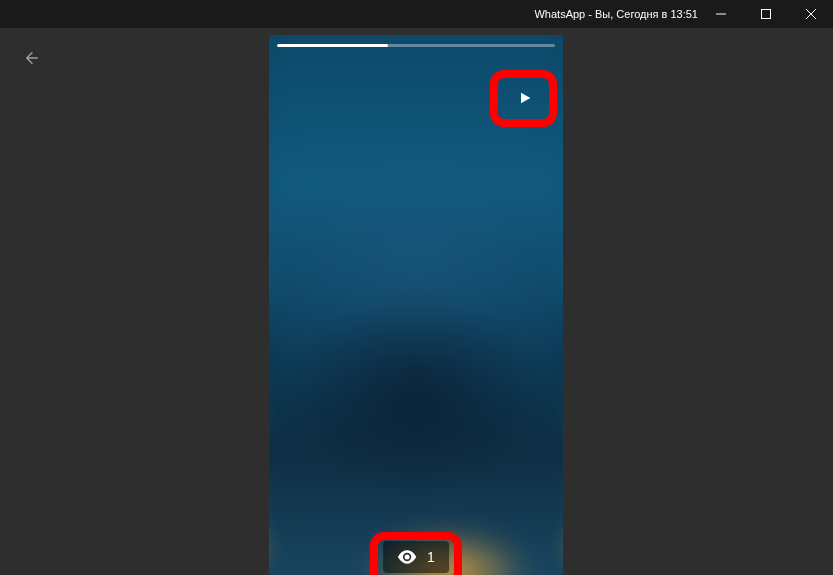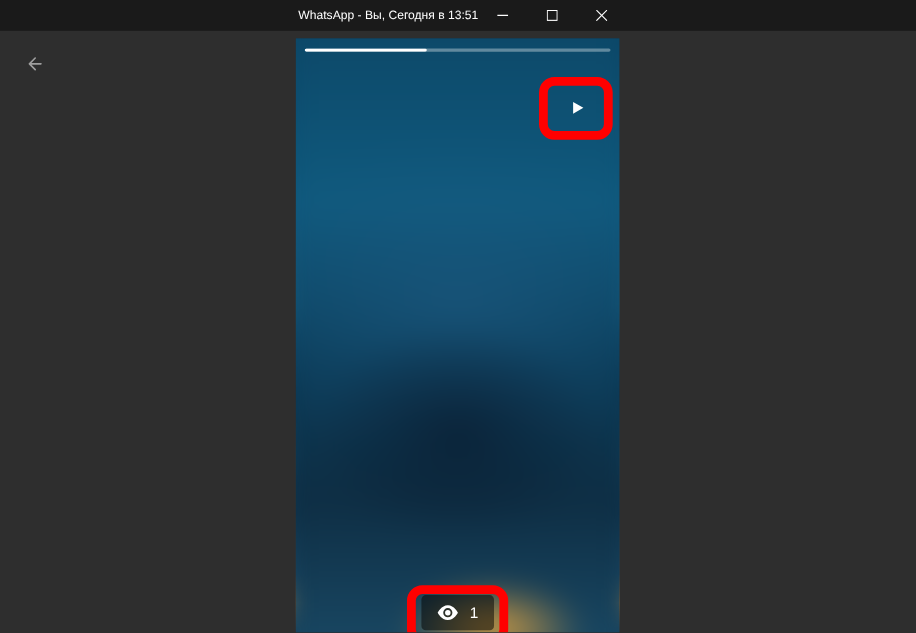"WhatsApp - Вы, Сегодня в" .titlebar { justify-content: center -> flex-end }
